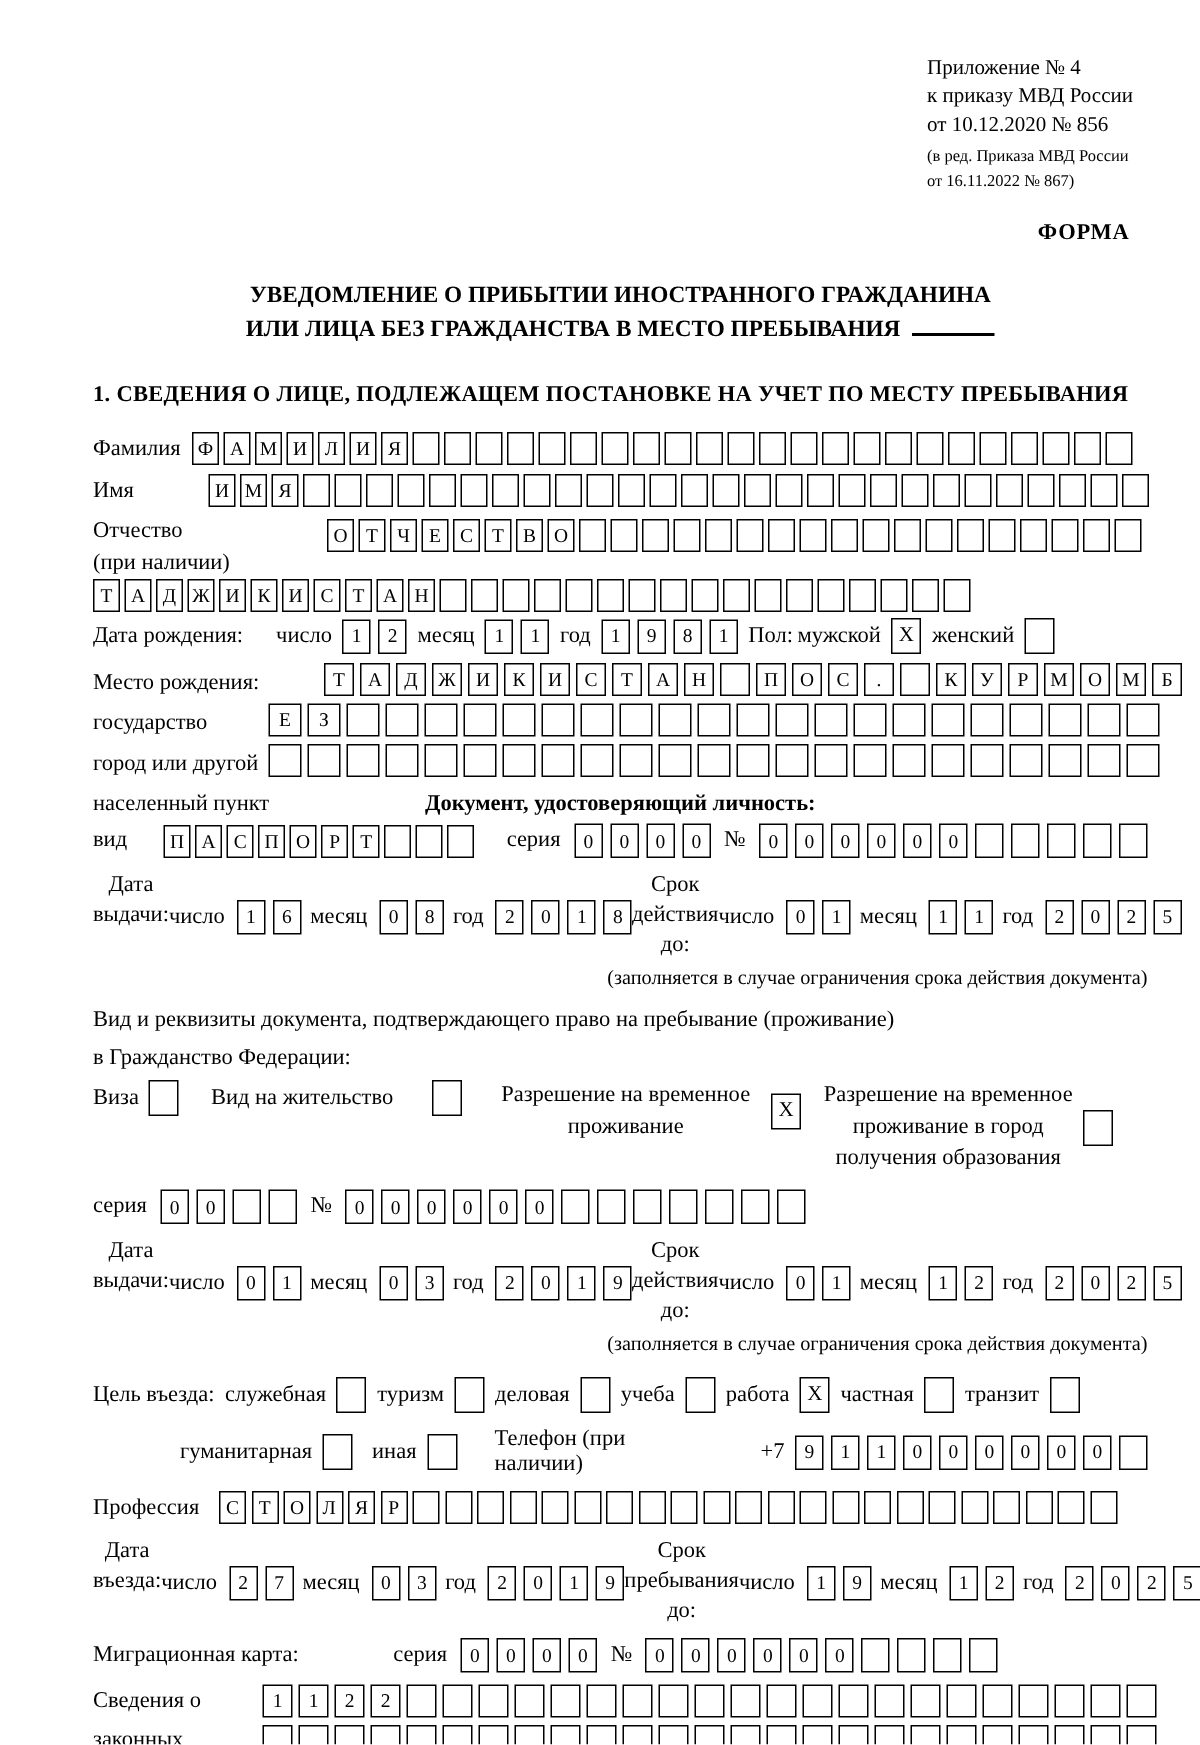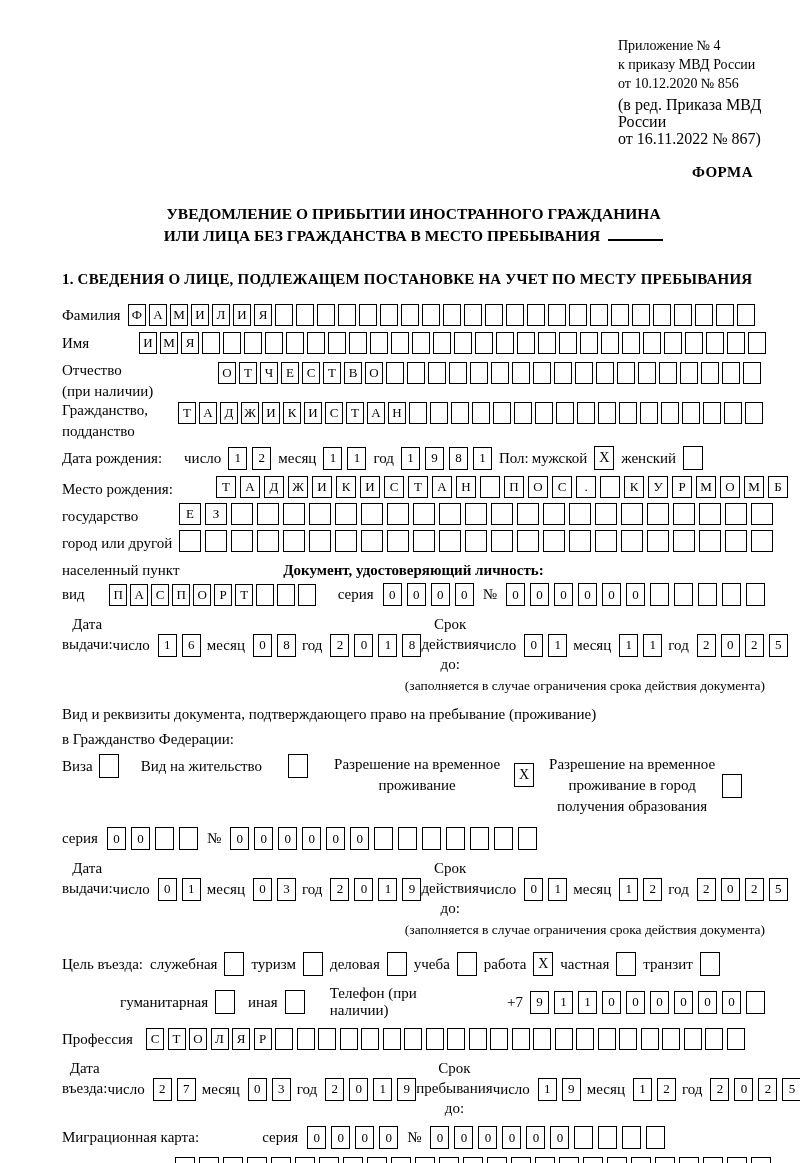"(в ред. Приказа МВД России" .amendment { font-size: 16px -> 11px }
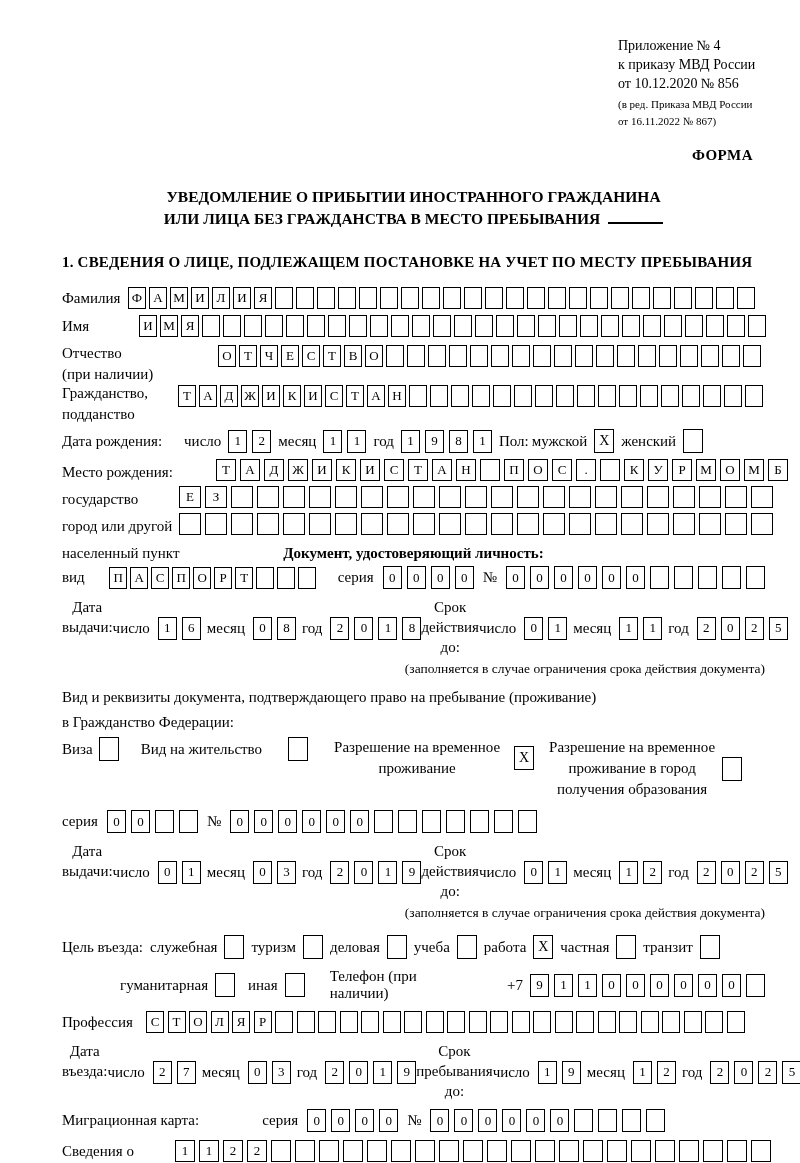"Гражданство," span.lab { html: <span> <div>Гражданство,</div> <div>подданство</div> </span> -> none }
